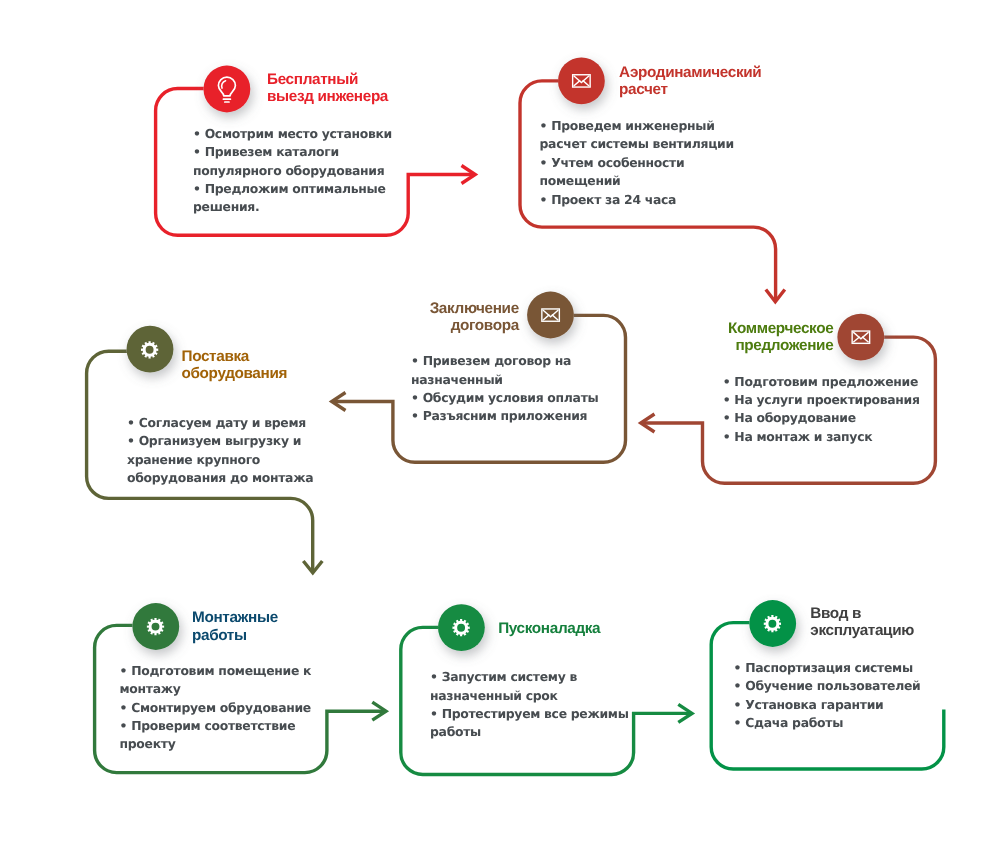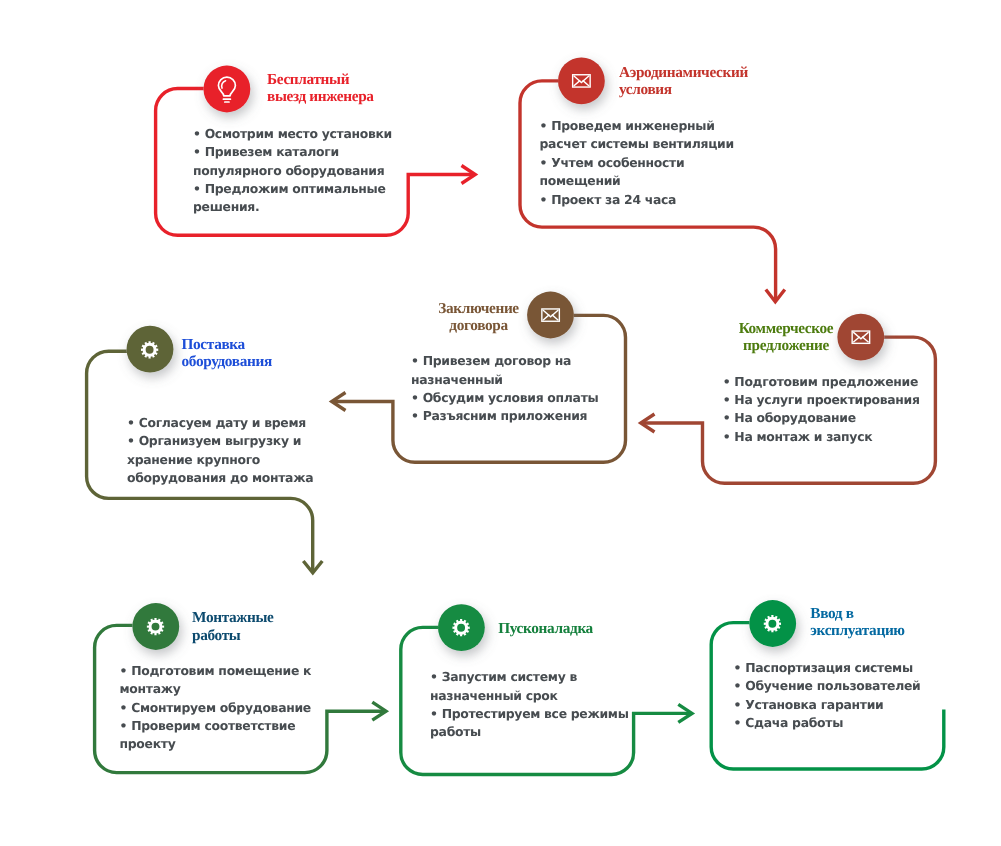"Бесплатный" .ttl { font-family: Liberation Serif, serif -> Liberation Sans, sans-serif }
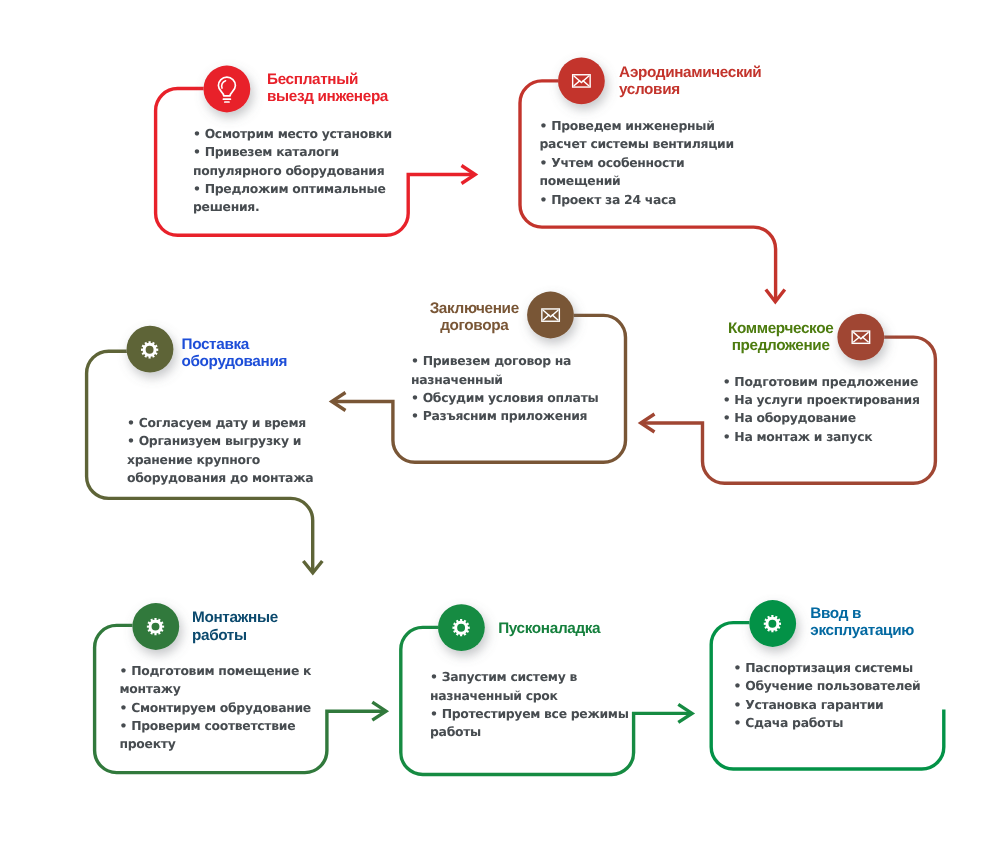"Аэродинамический" div.ttl { text: условия -> расчет }
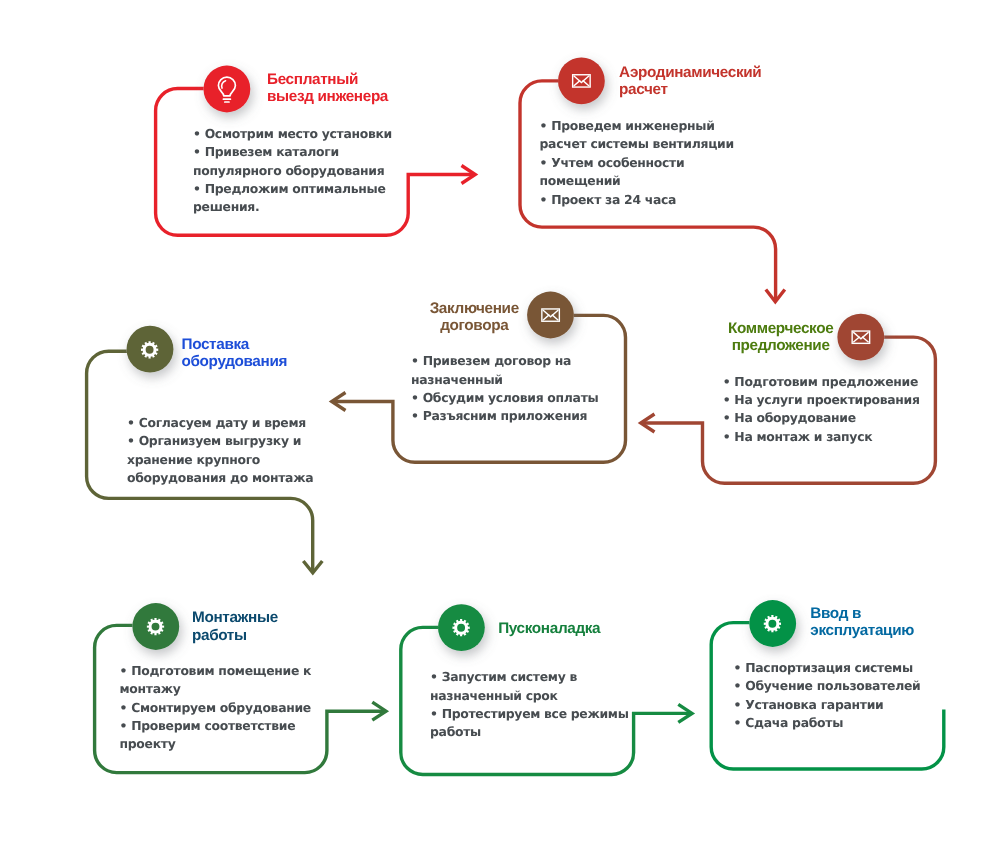"Заключение" .ttl.r { text-align: center -> right }
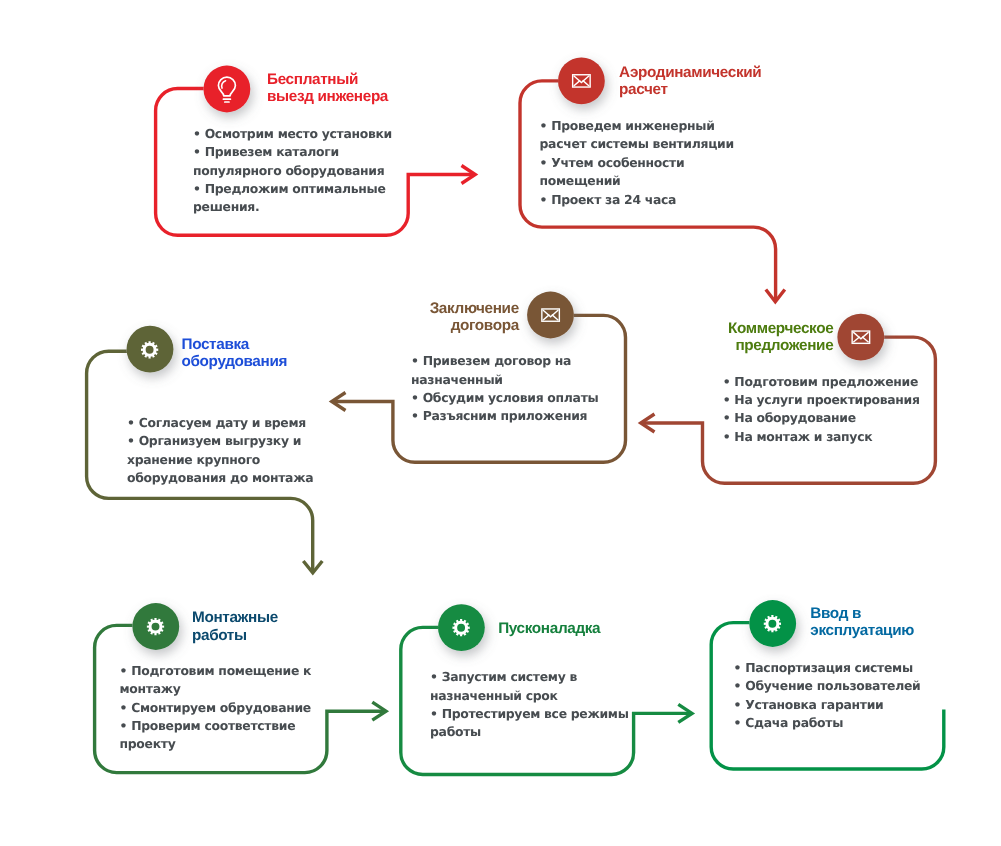"Поставка" div.ttl { color: #1d4ed8 -> #a16207; top: 336px -> 348px }
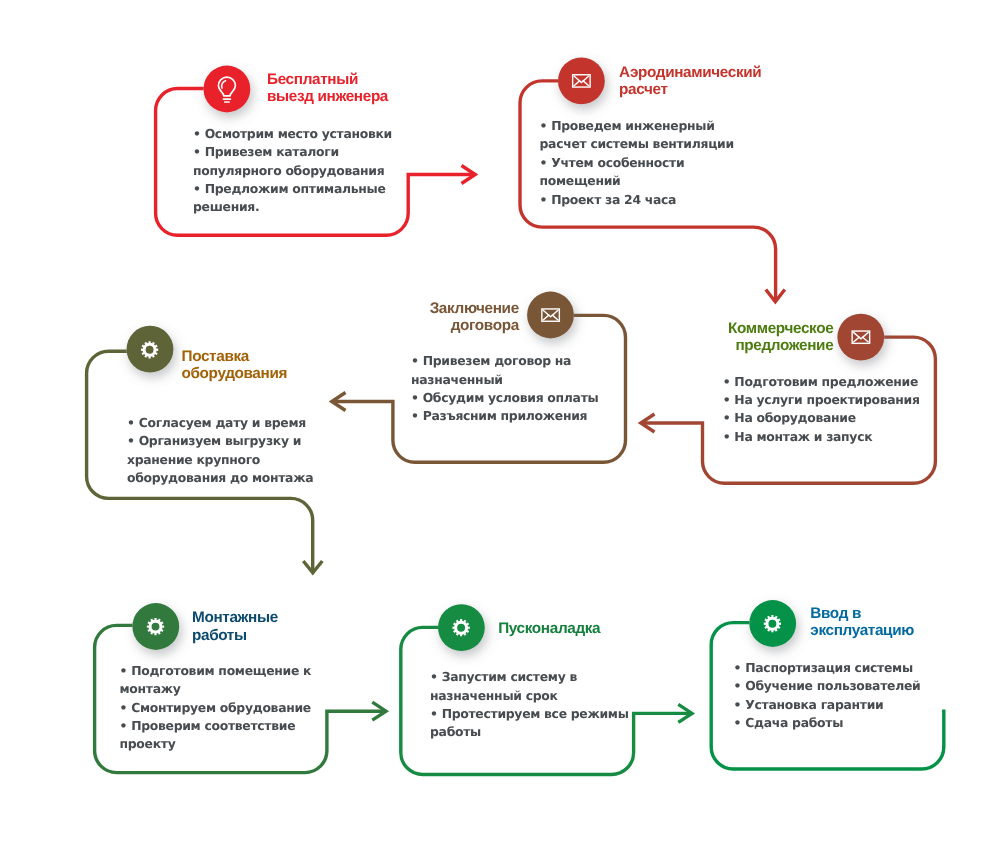"Ввод в" div.ttl { color: #0369a1 -> #404040 }
